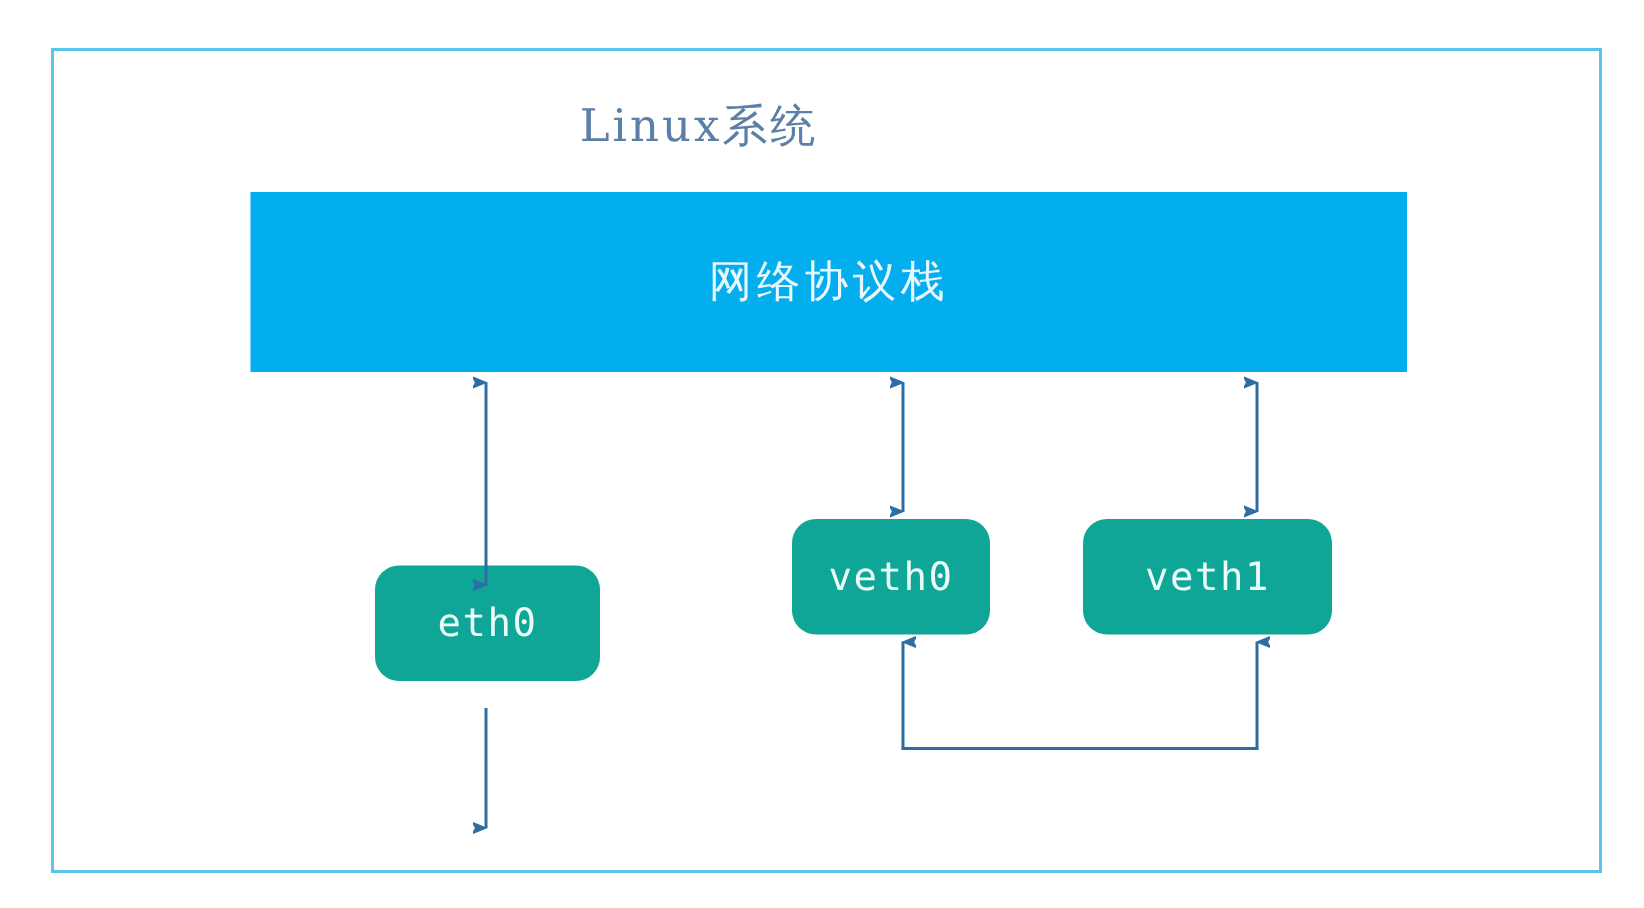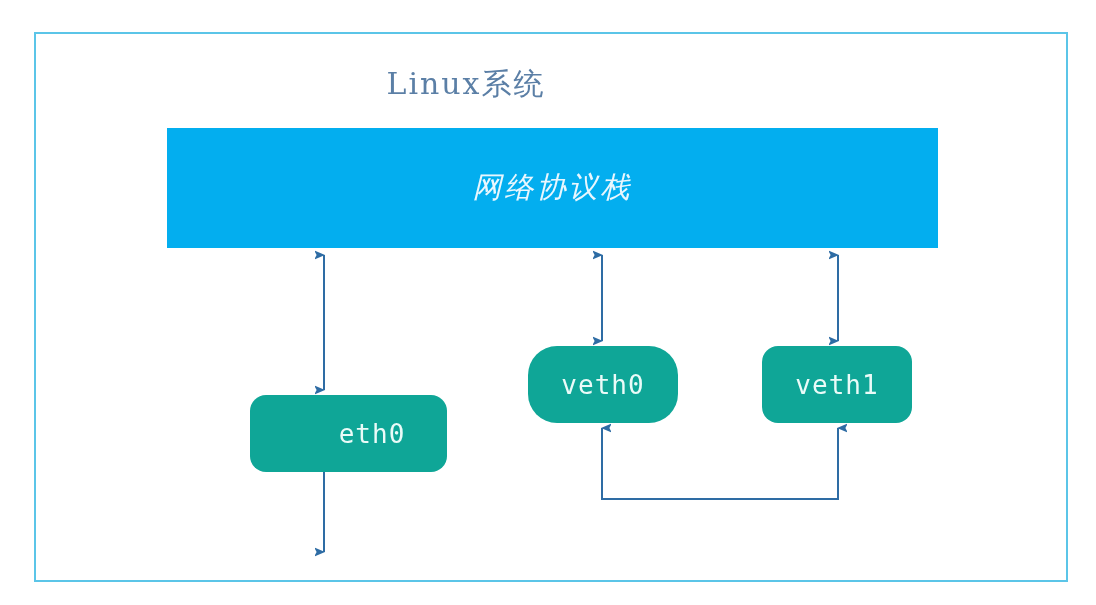"网络协议栈" .stack-bar { font-style: italic -> none }
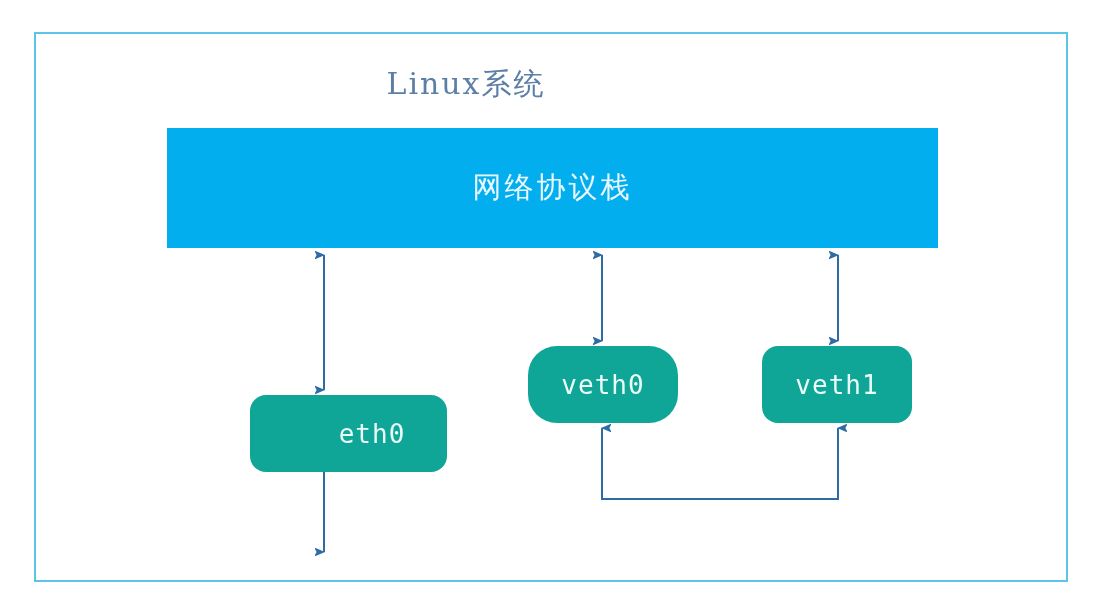"veth0" .box-veth0 { border-radius: 29px -> none; width: 150px -> 132px }
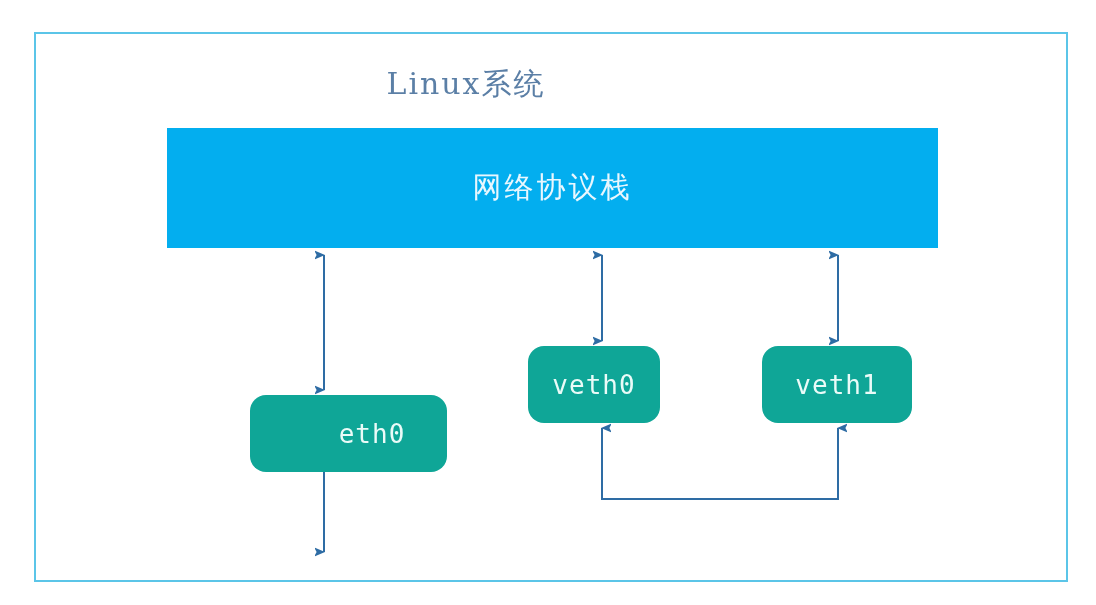"veth1" .box-veth1 { left: 762px -> 722px; width: 150px -> 166px }
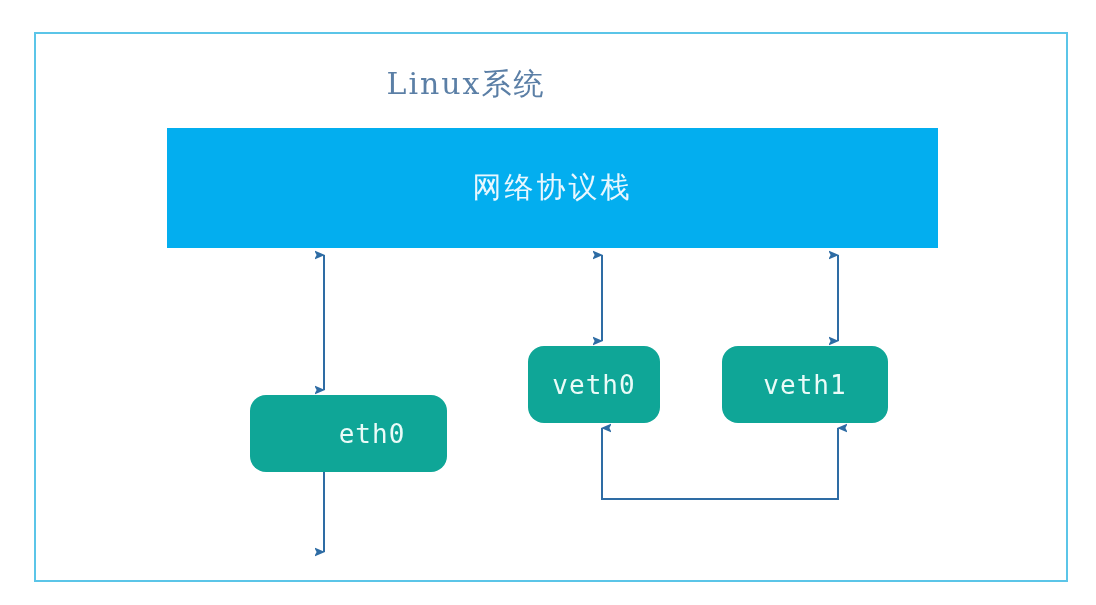"eth0" .box-eth0 { padding-left: 47px -> none; top: 395px -> 377px }
